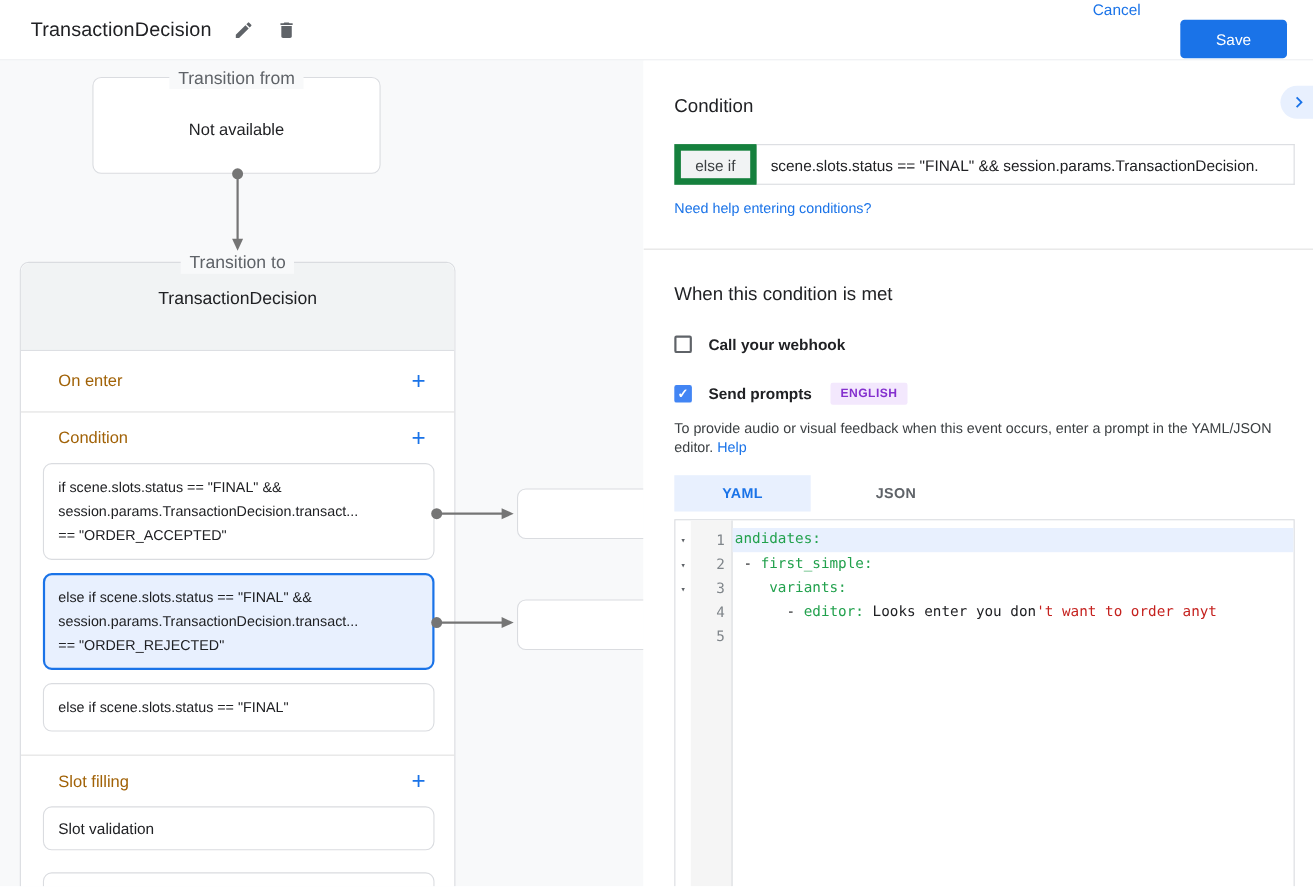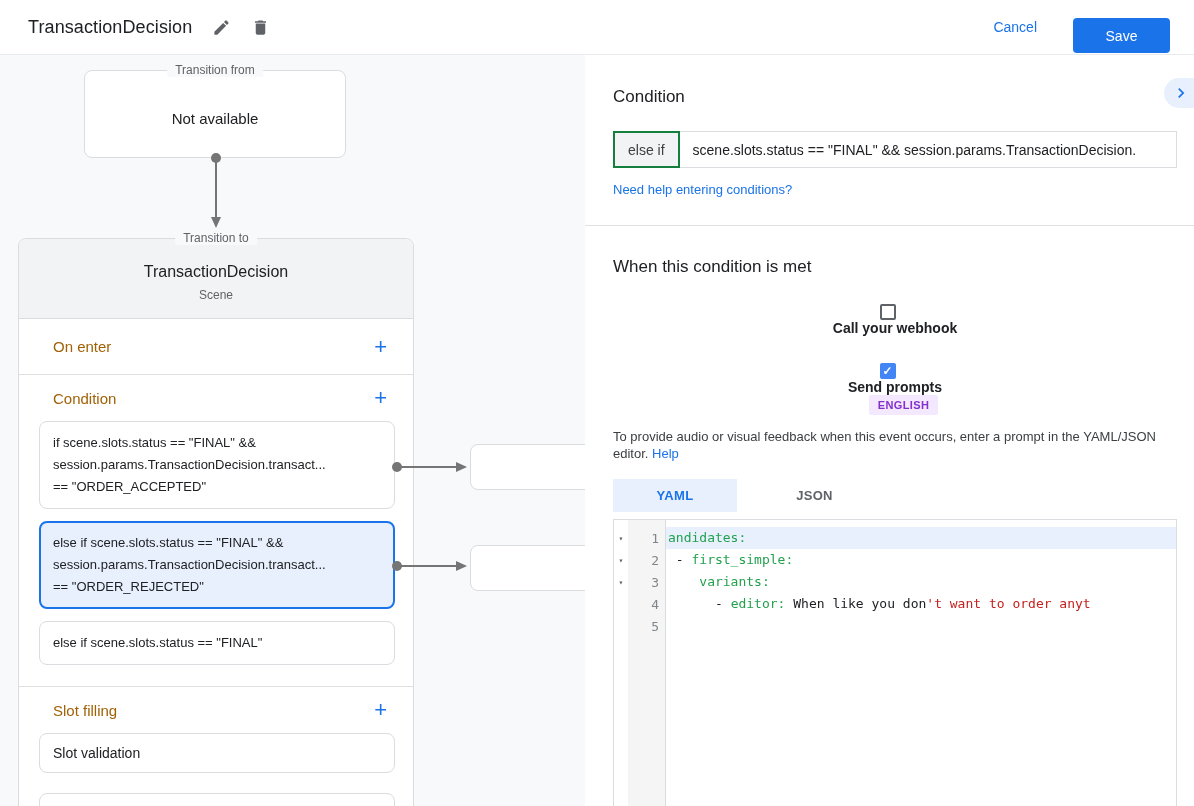"Cancel" .topbar-actions { align-items: center -> flex-start }
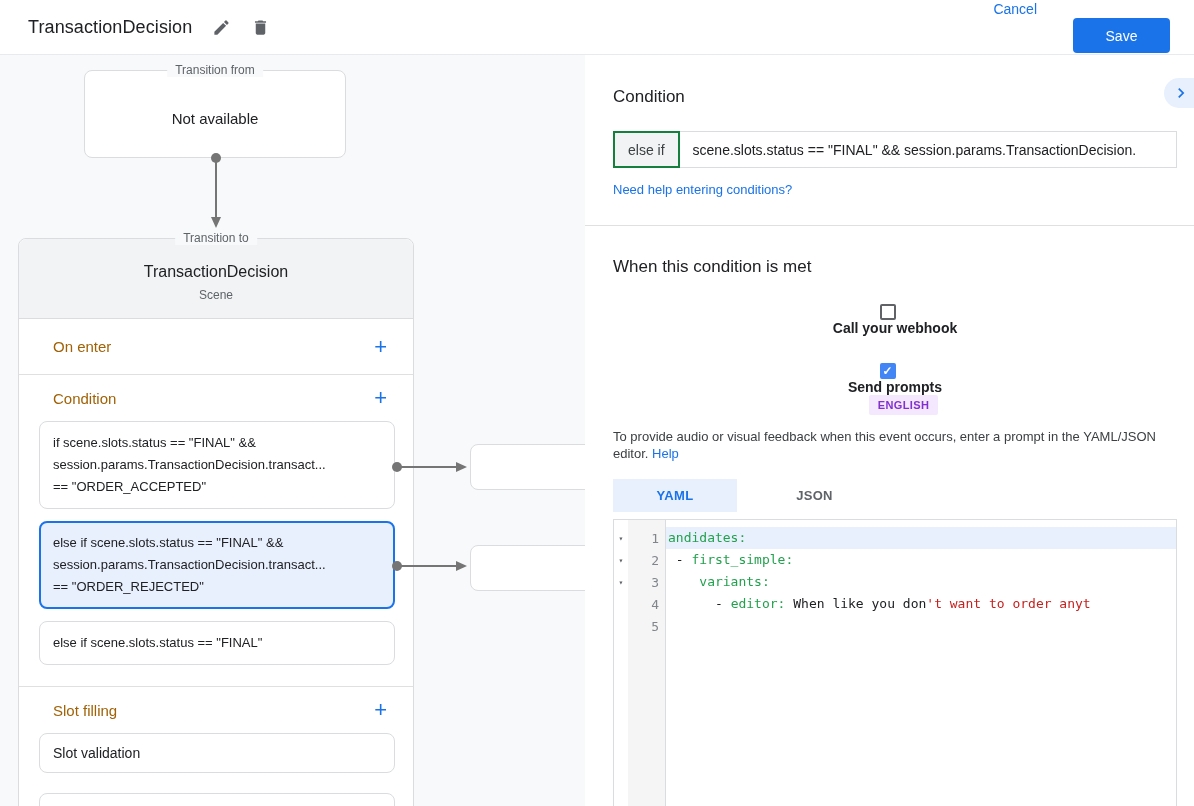"Transition from" .fieldset-legend { font-size: 12px -> 16px }
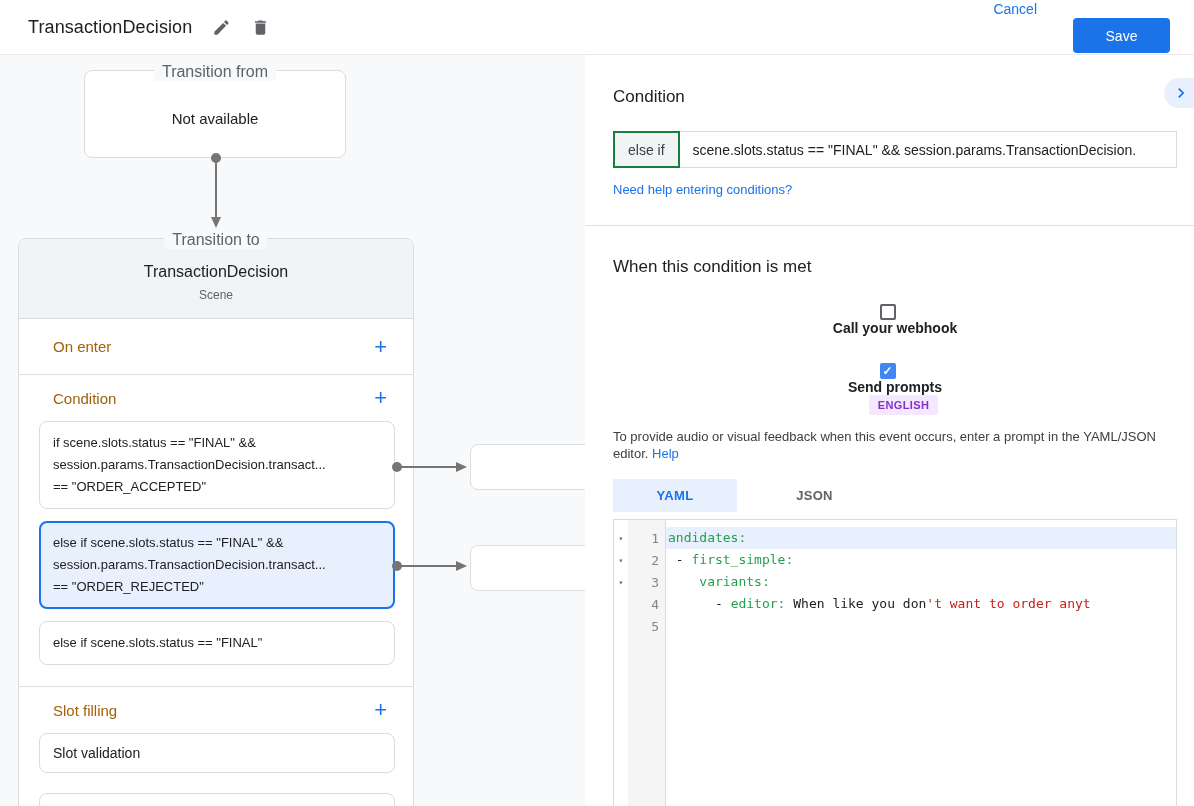"else if" .cond-prefix { border: 2px solid #15803d -> 6px solid #15803d }
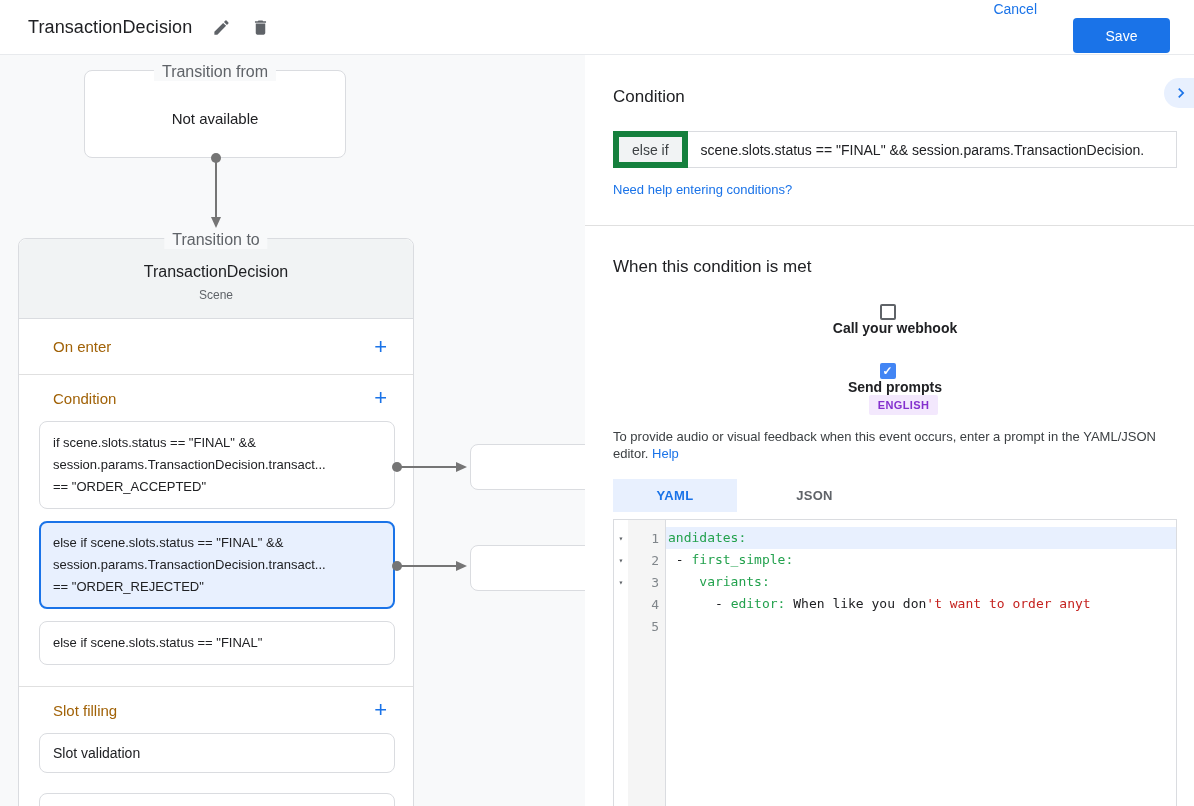"Scene" div.scene-type { html: <div>Scene</div> -> none }
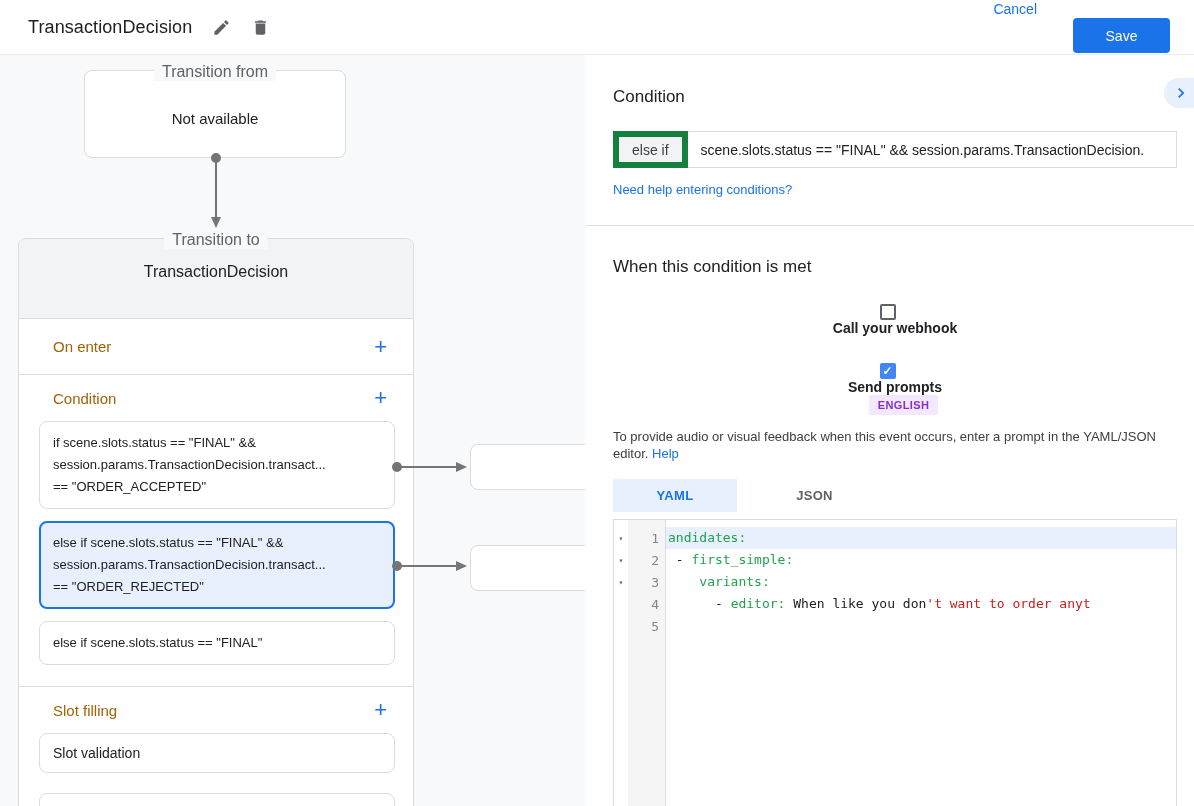"Call your webhook" .check-row { flex-direction: column -> none }
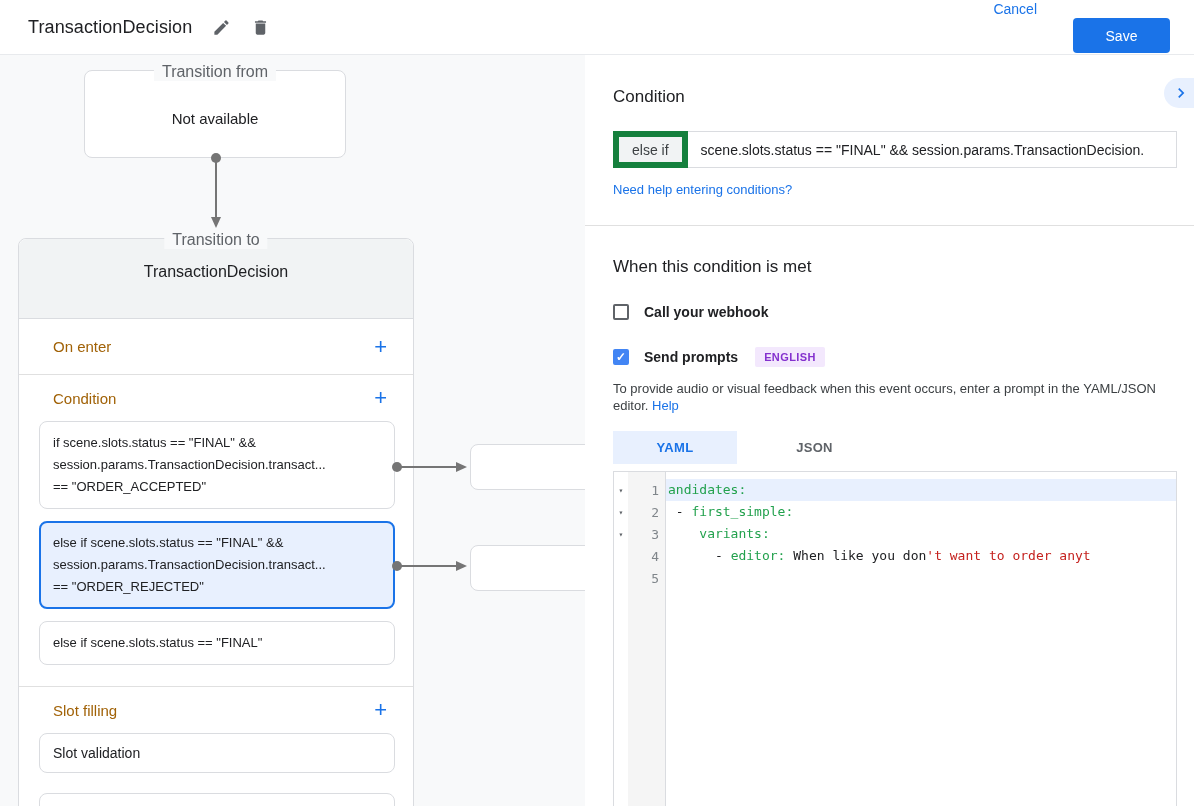"When like you don" span.seg-plain { text: When like -> Looks enter }
